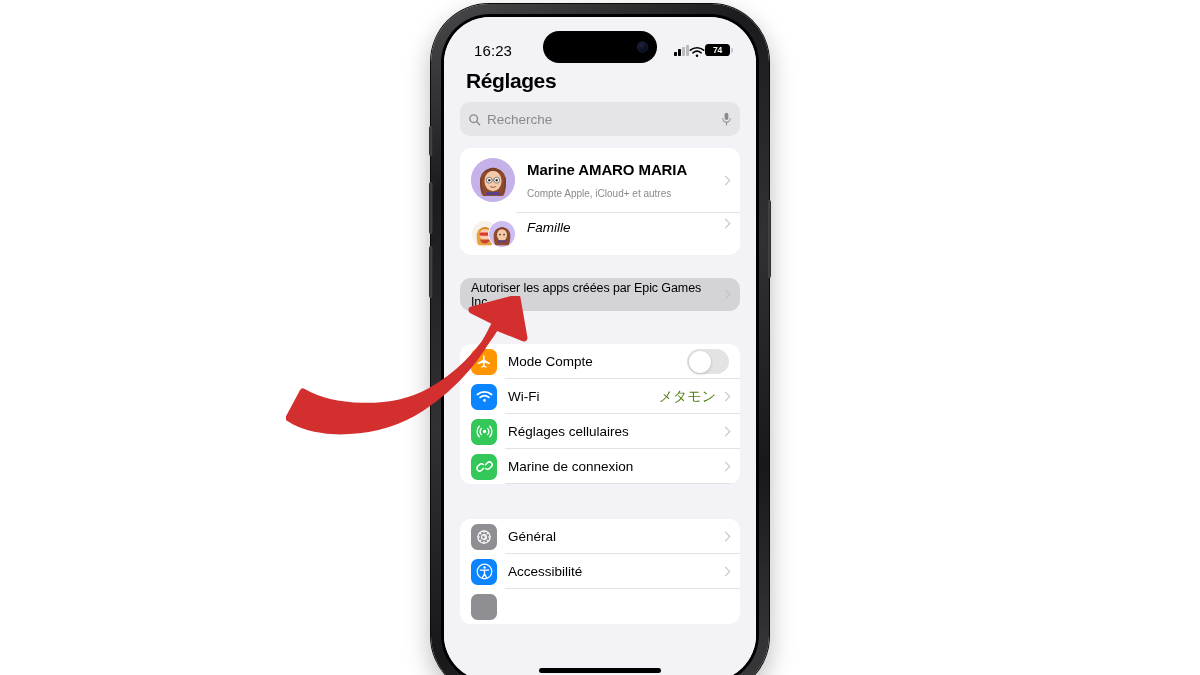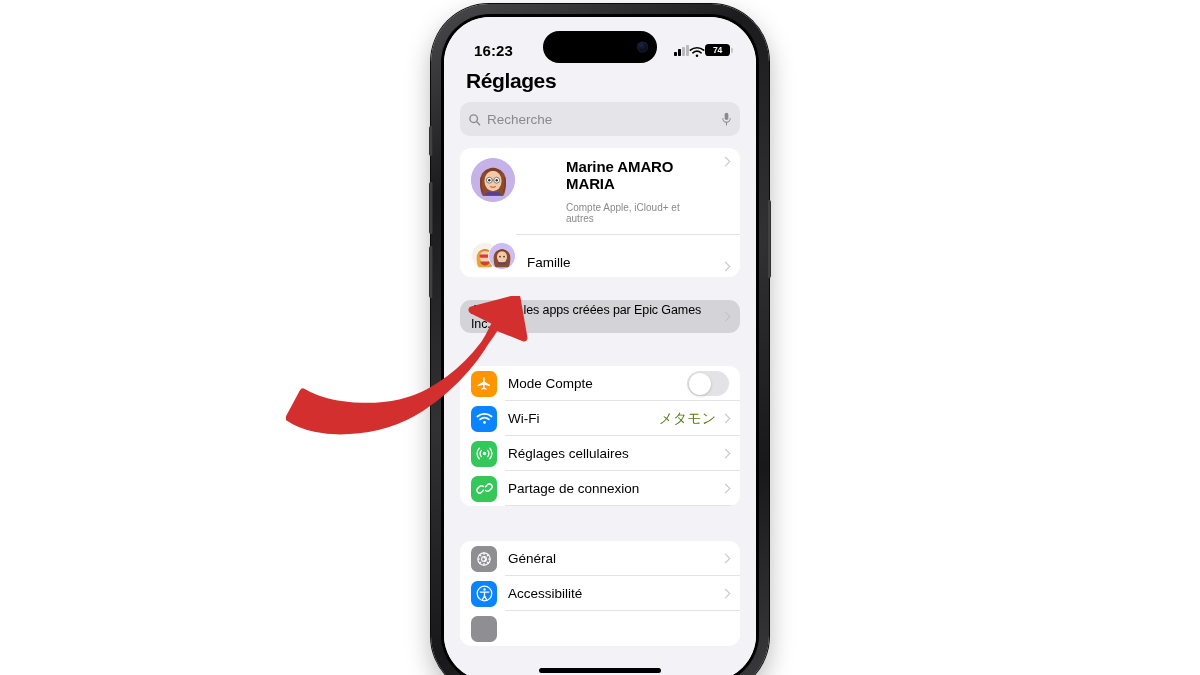"16:23" .sb-time { font-weight: 700 -> 400 }
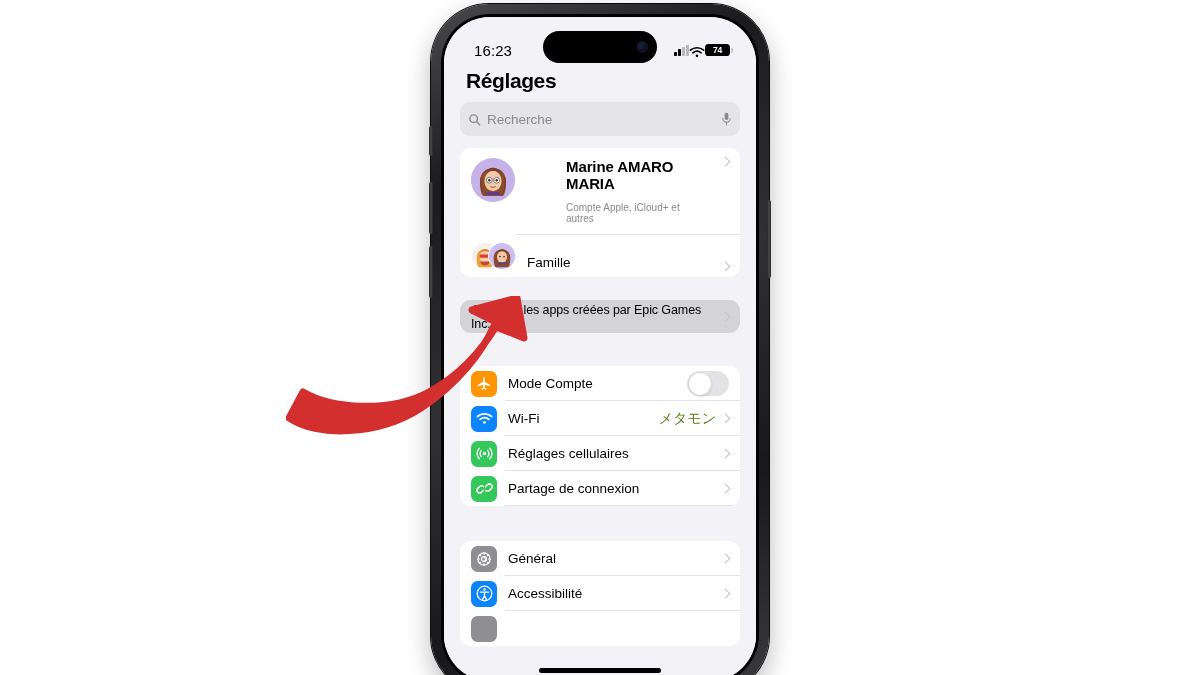"Marine AMARO MARIA" .prow { align-items: flex-start -> center; gap: 39px -> none }
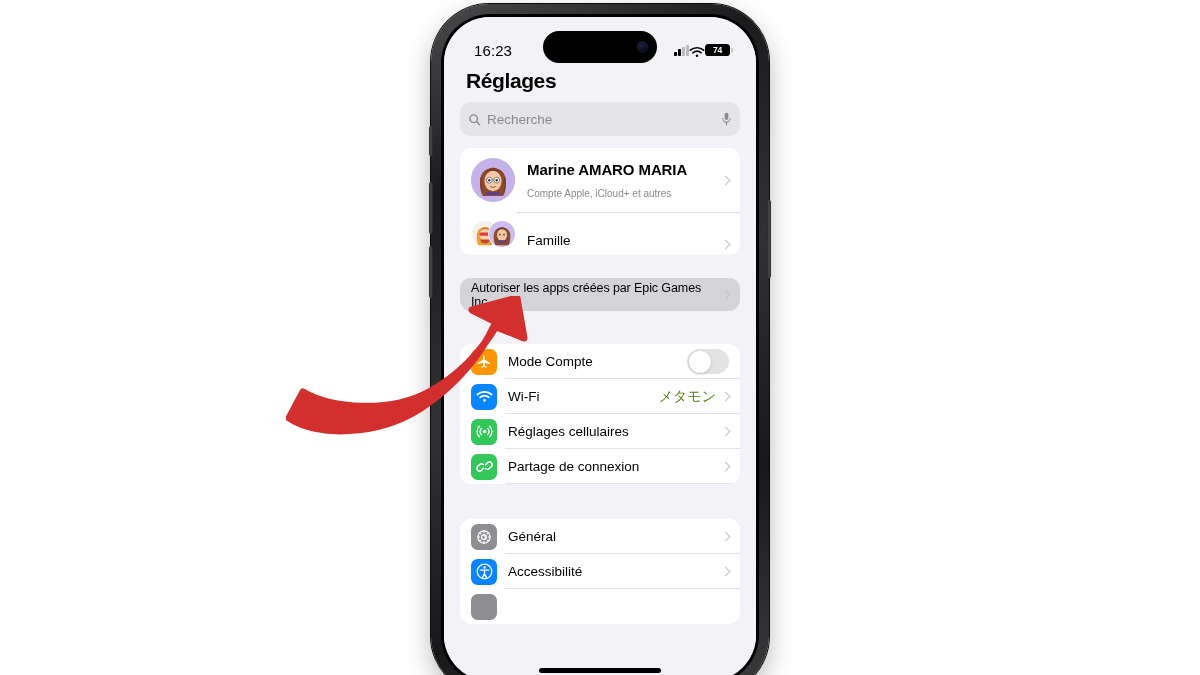"Famille" .famrow { align-items: flex-end -> flex-start; font-style: none -> italic }
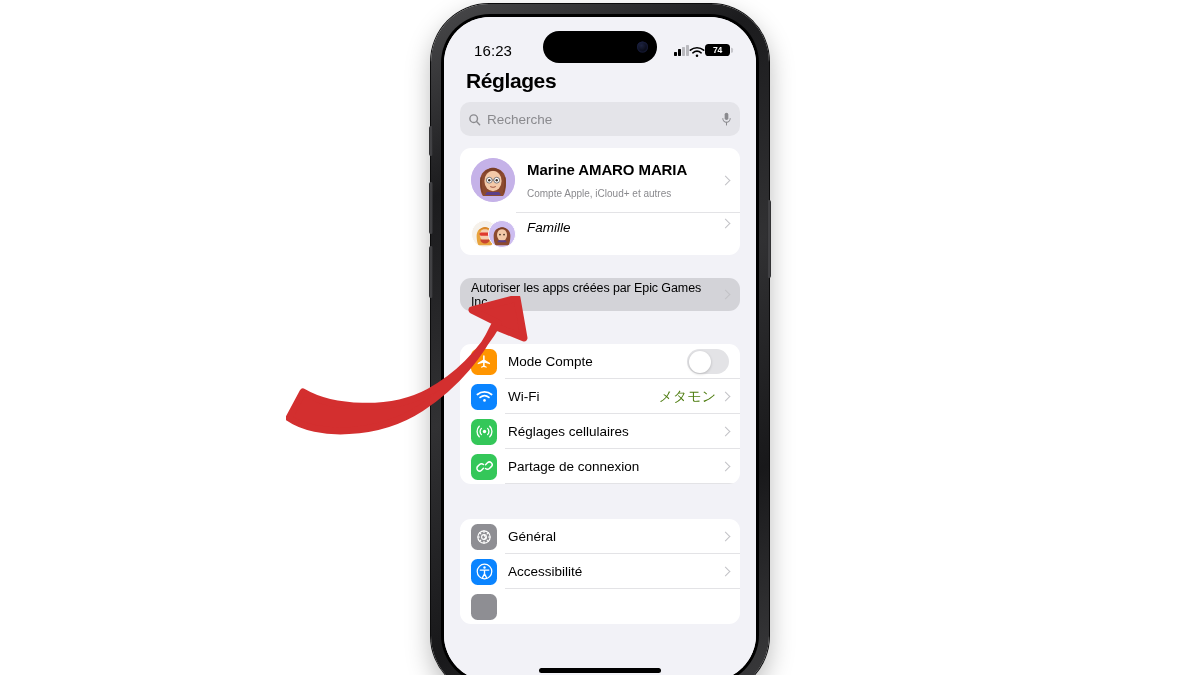"Partage de connexion" div.row-label { text: Partage -> Marine }
